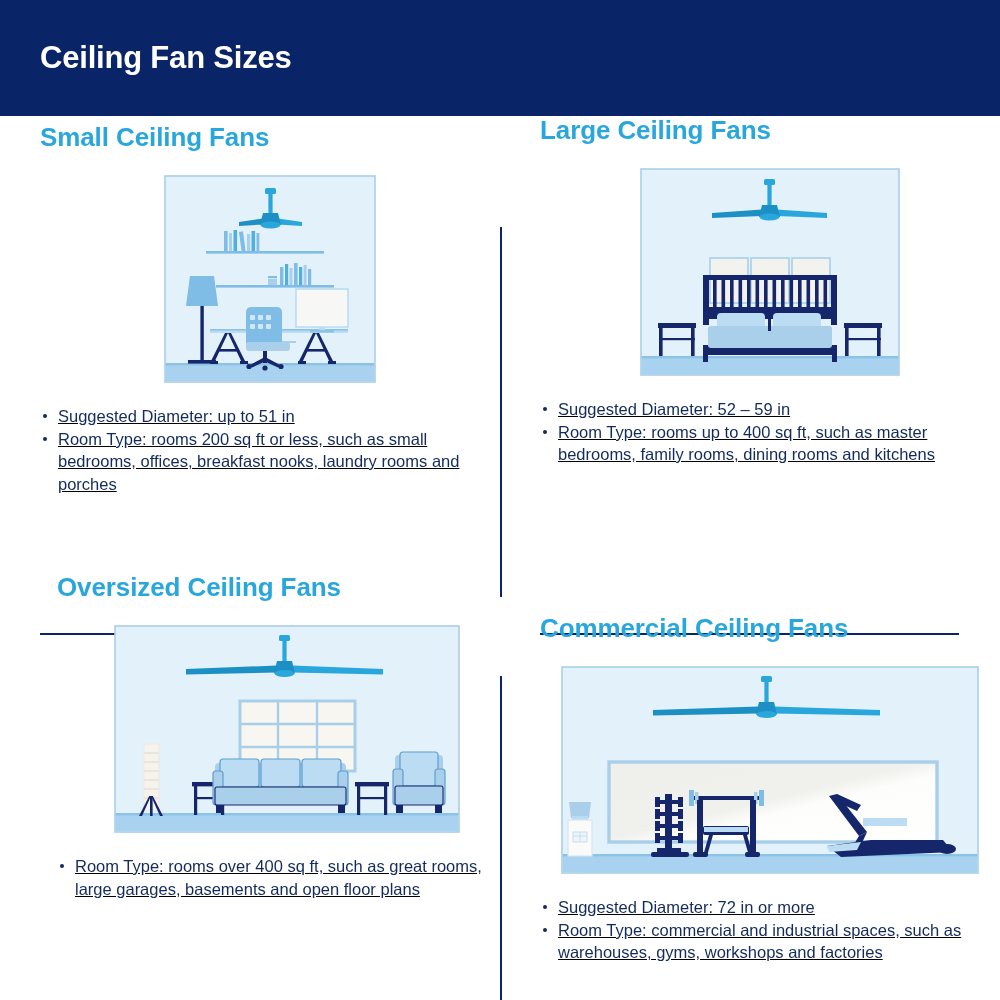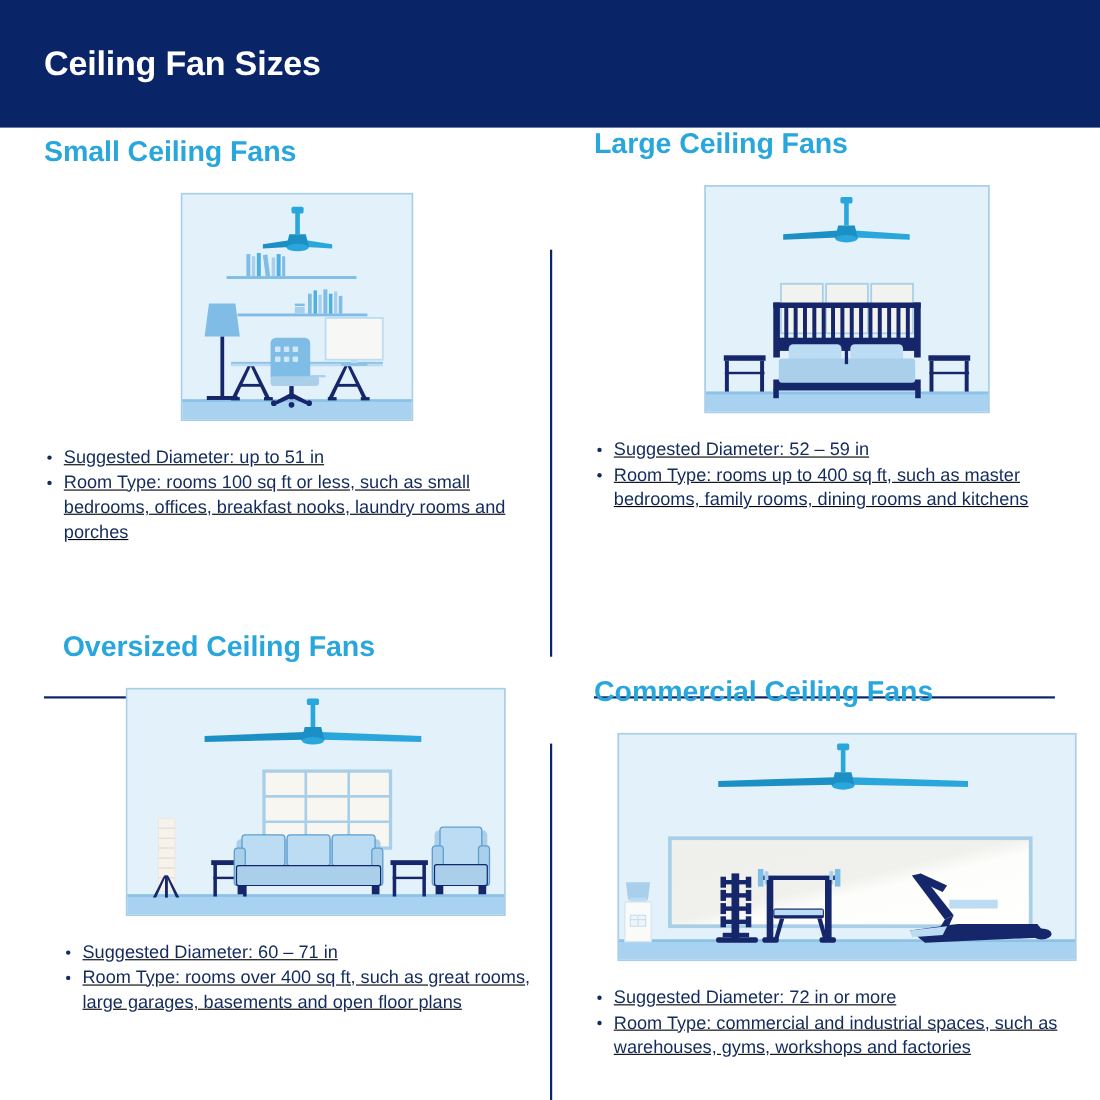"Room Type: rooms 100 sq" li { text: 100 -> 200 }
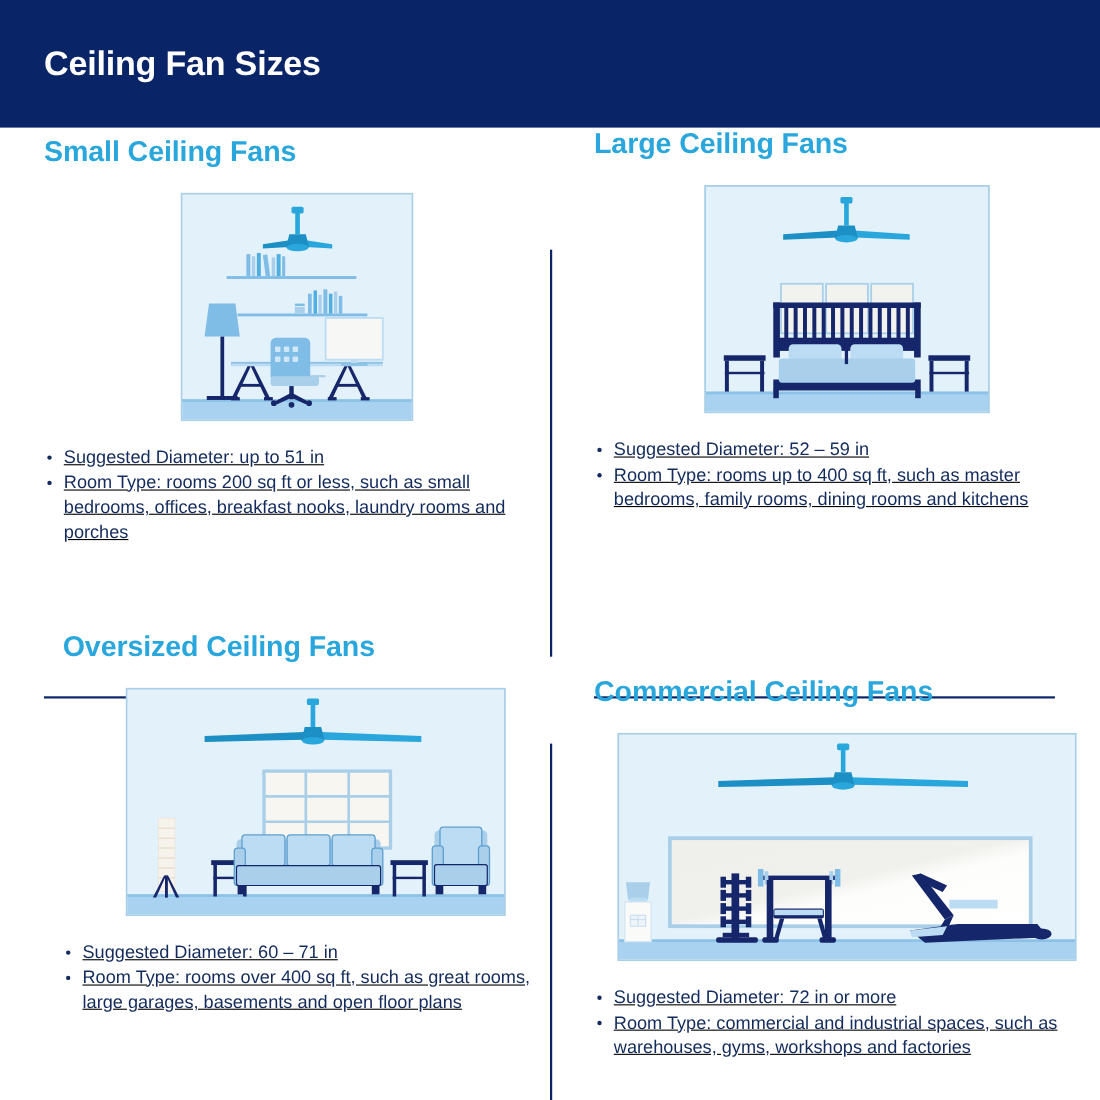"Suggested Diameter: 60 – 71" li { html: <li>Suggested Diameter: 60 – 71 in</li> -> none }
